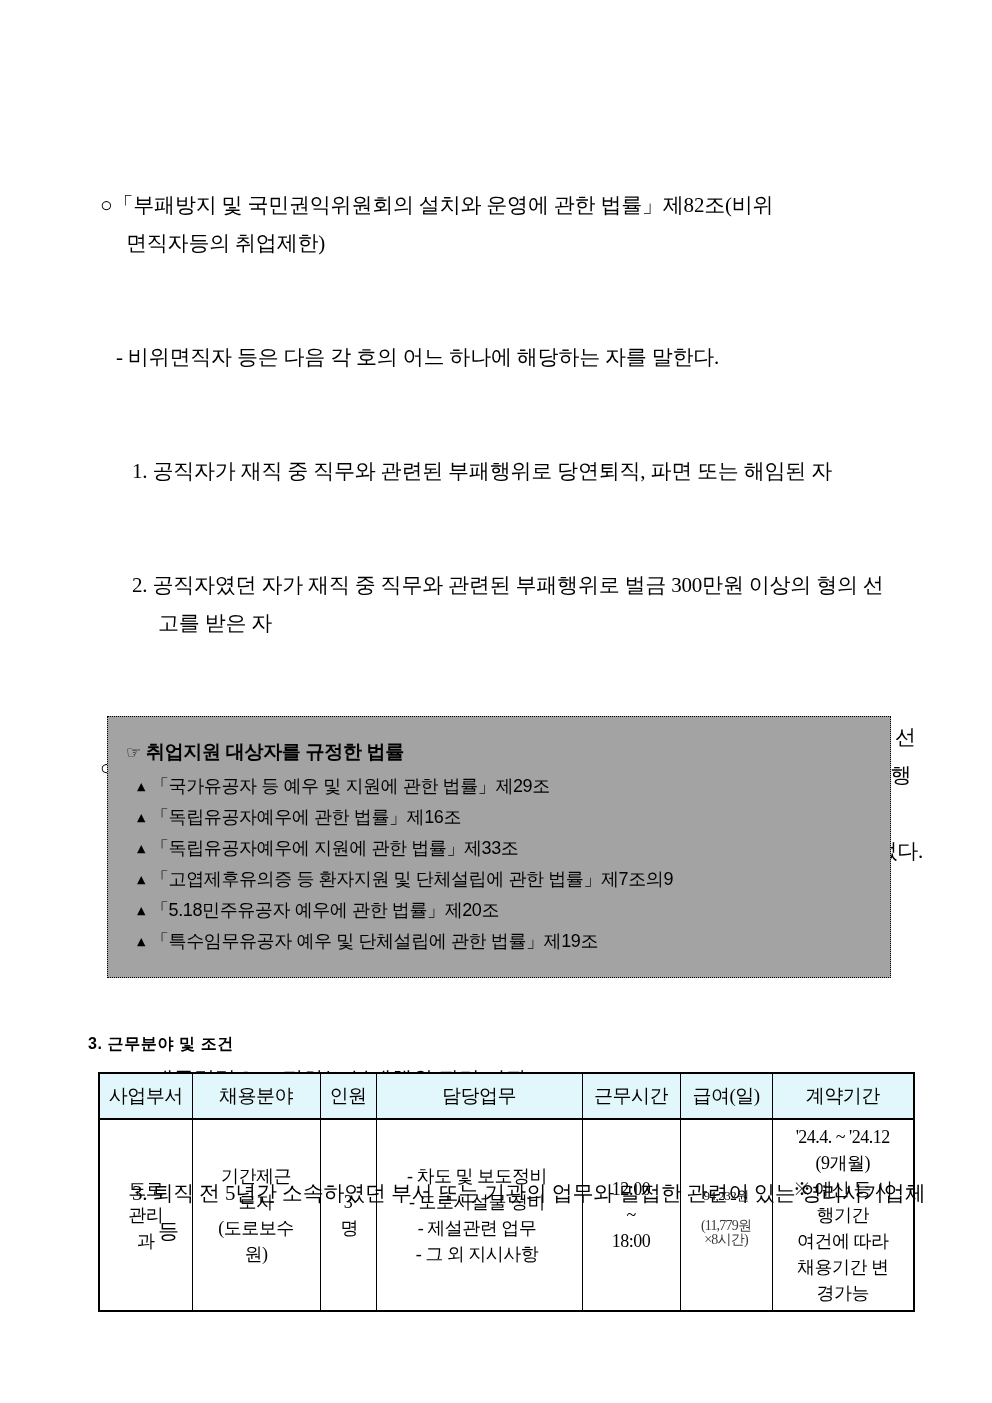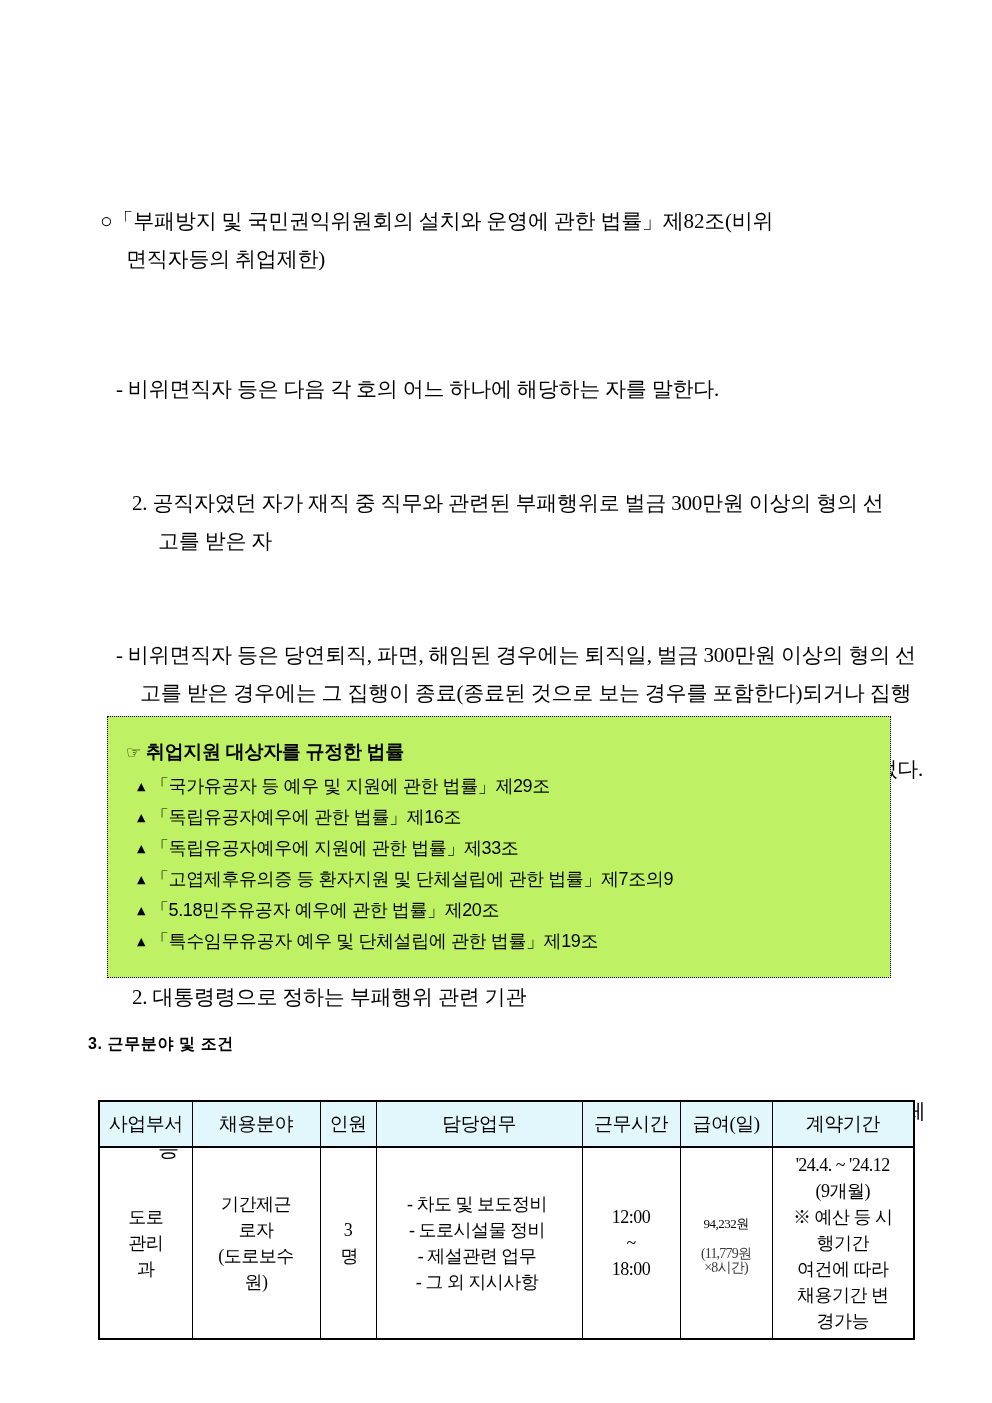"○「부패방지 및 국민권익위원회의 설치와 운영에" .lvl-circle { margin: 16px -> 0 }
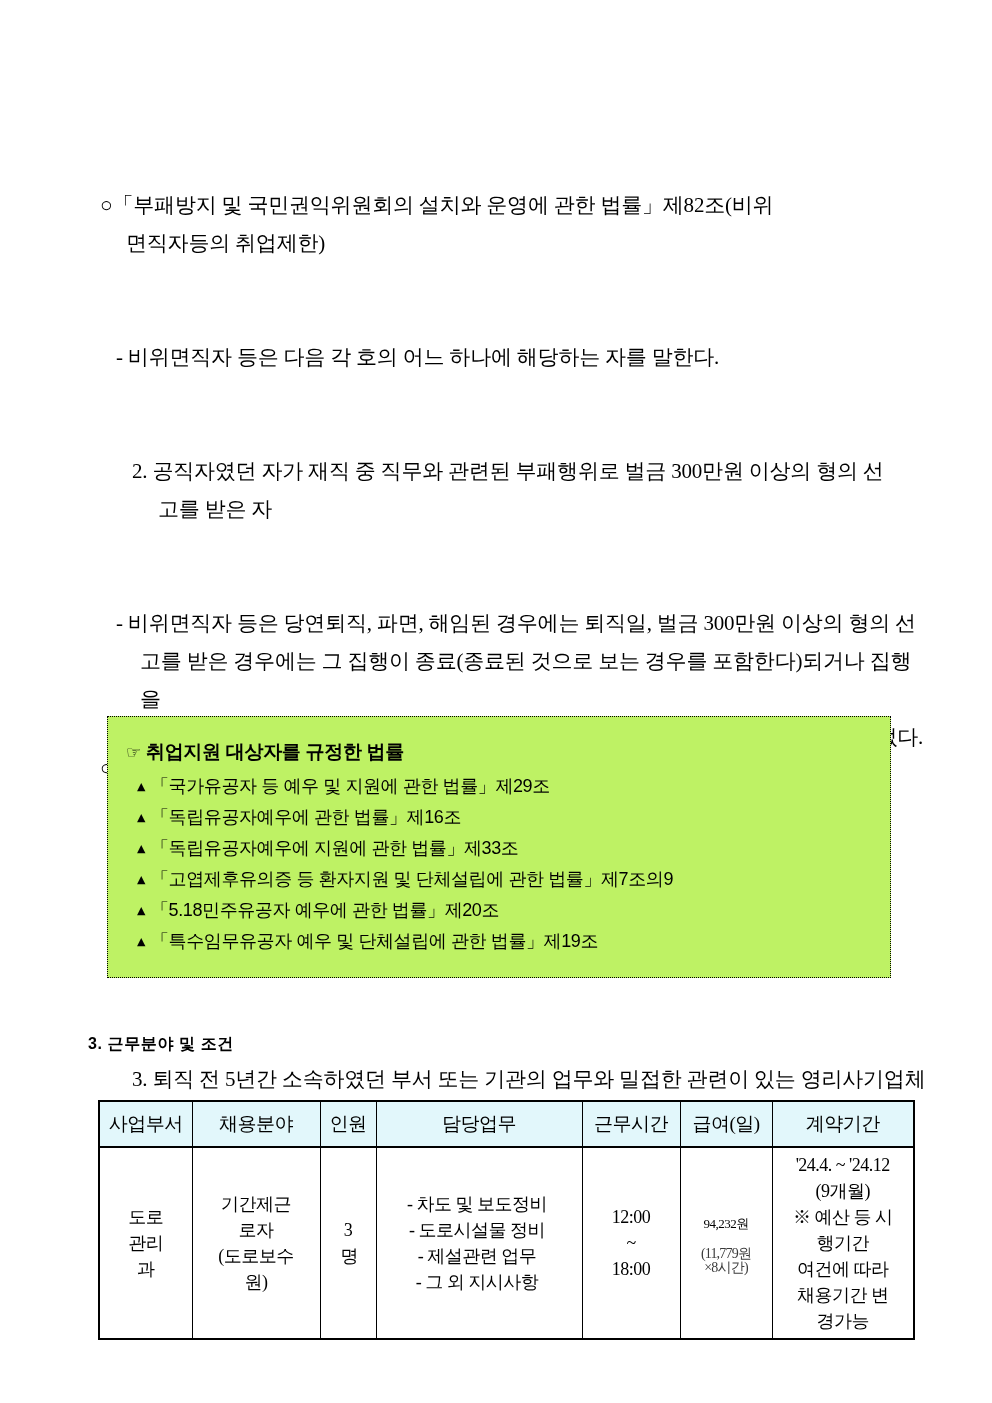"1. 공직자가 재직 중 직무와" p.lvl-num { html: none -> <p>1. 공직자가 재직 중 직무와 관련된 부패행위로 당연퇴직, 파면 또는 해임된 자</p> }
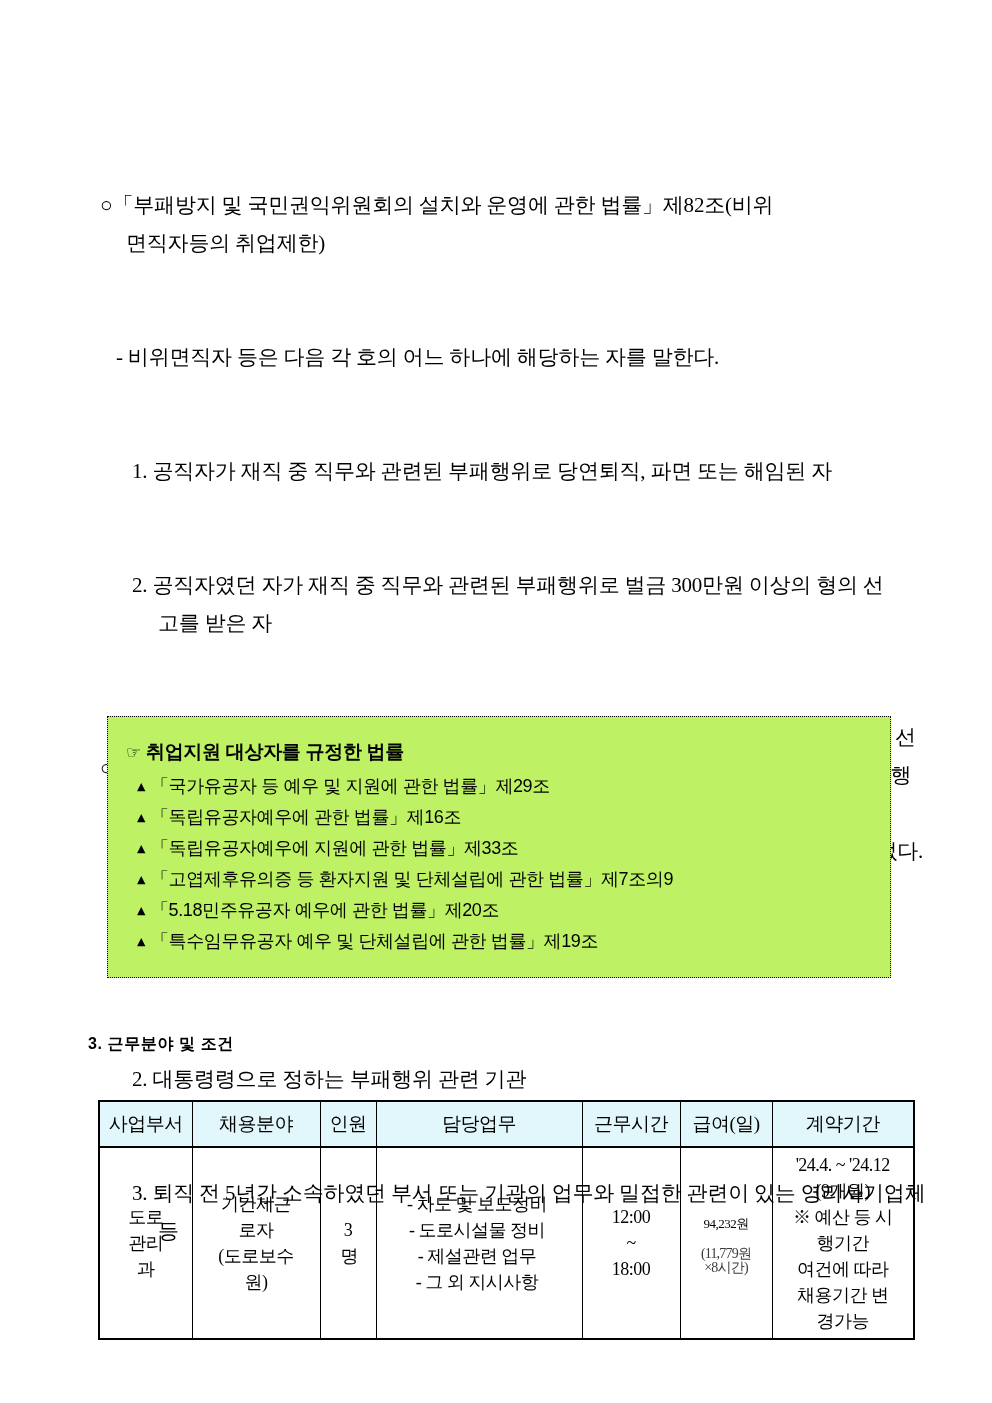"☞ 취업지원 대상자를 규정한 법률" #law-box { background: #bef264 -> #a3a3a3 }
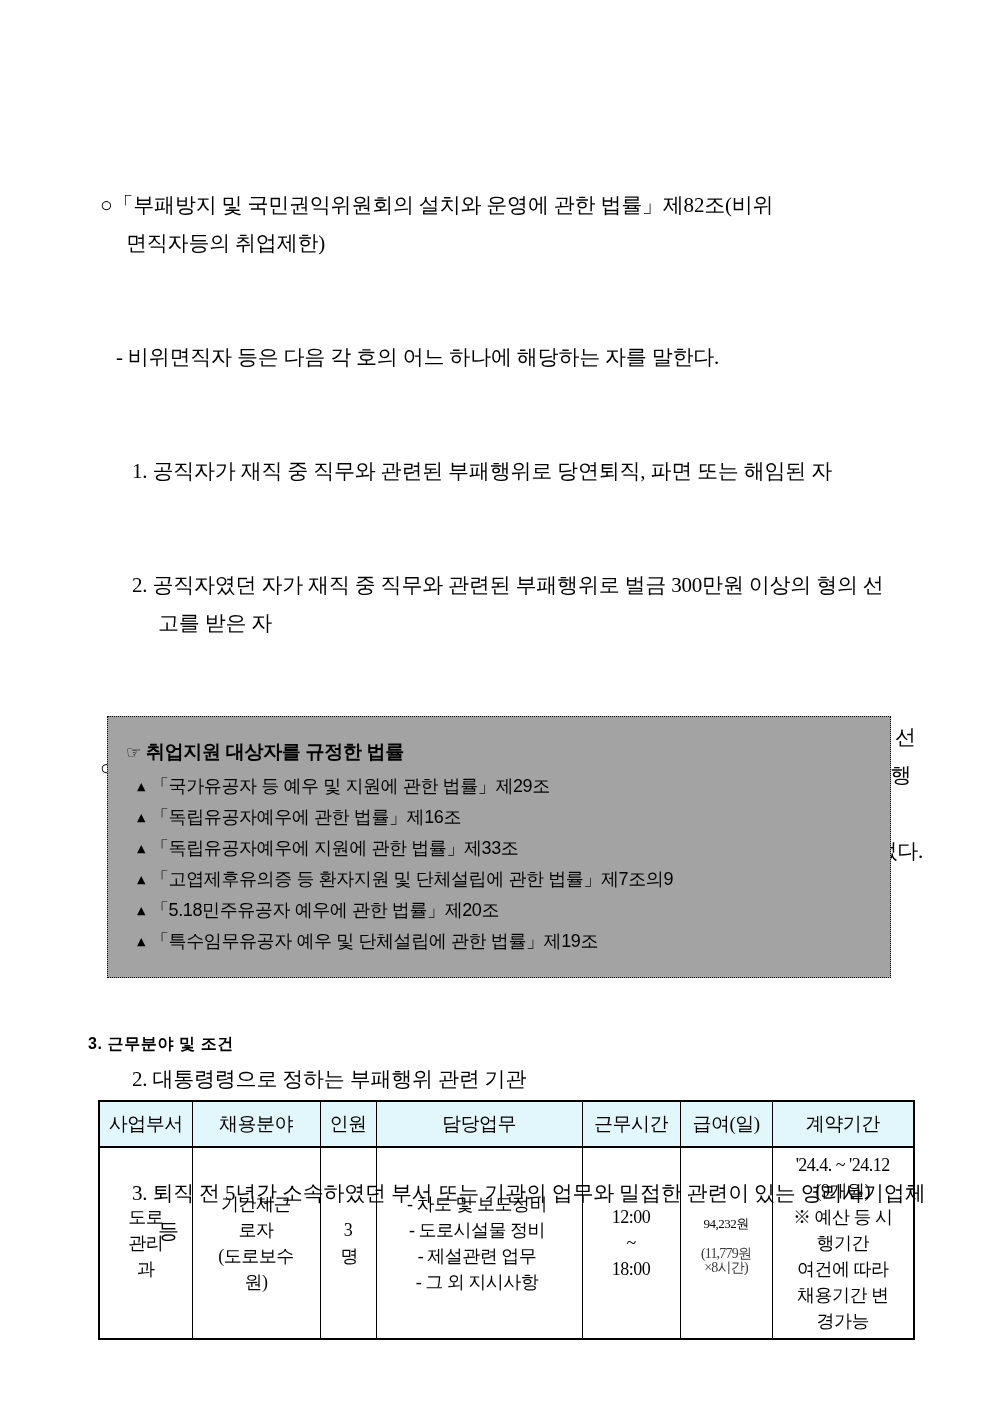"사업부서" table.work { margin-top: 28px -> none }
